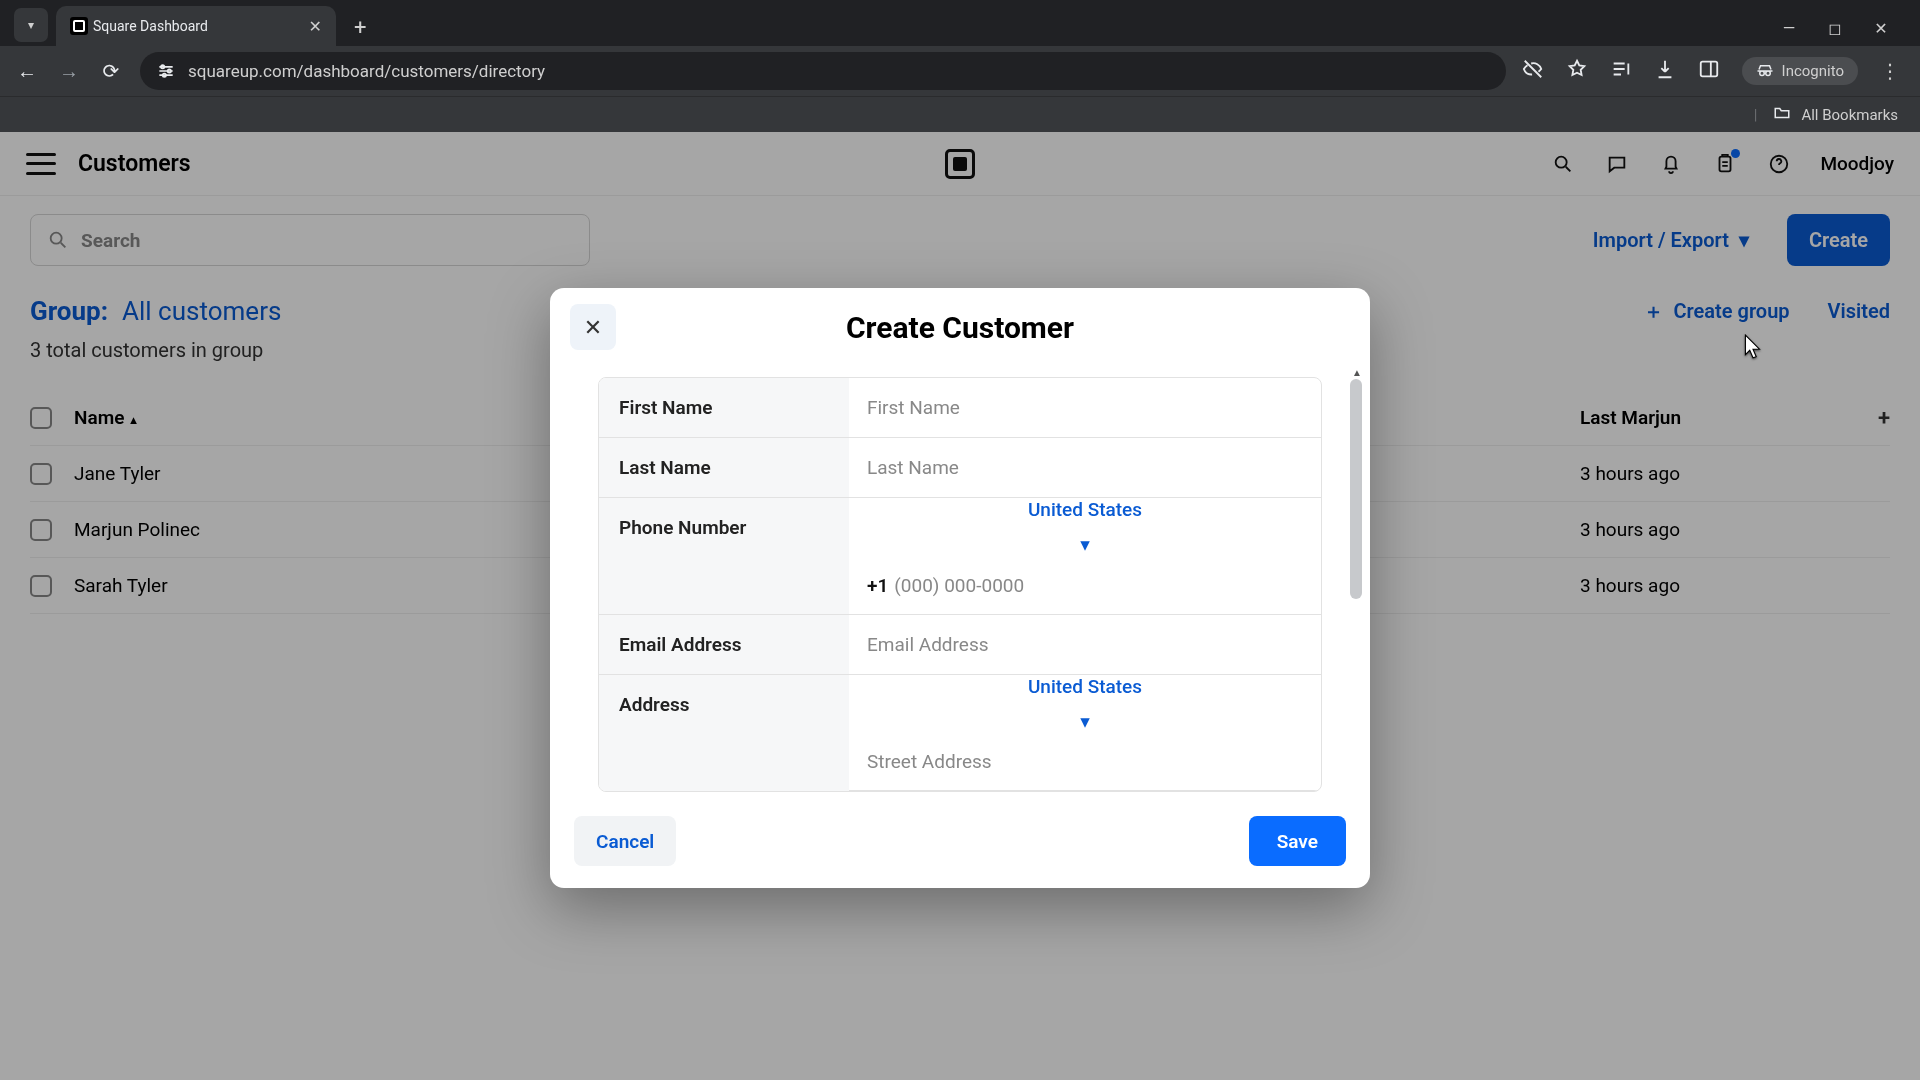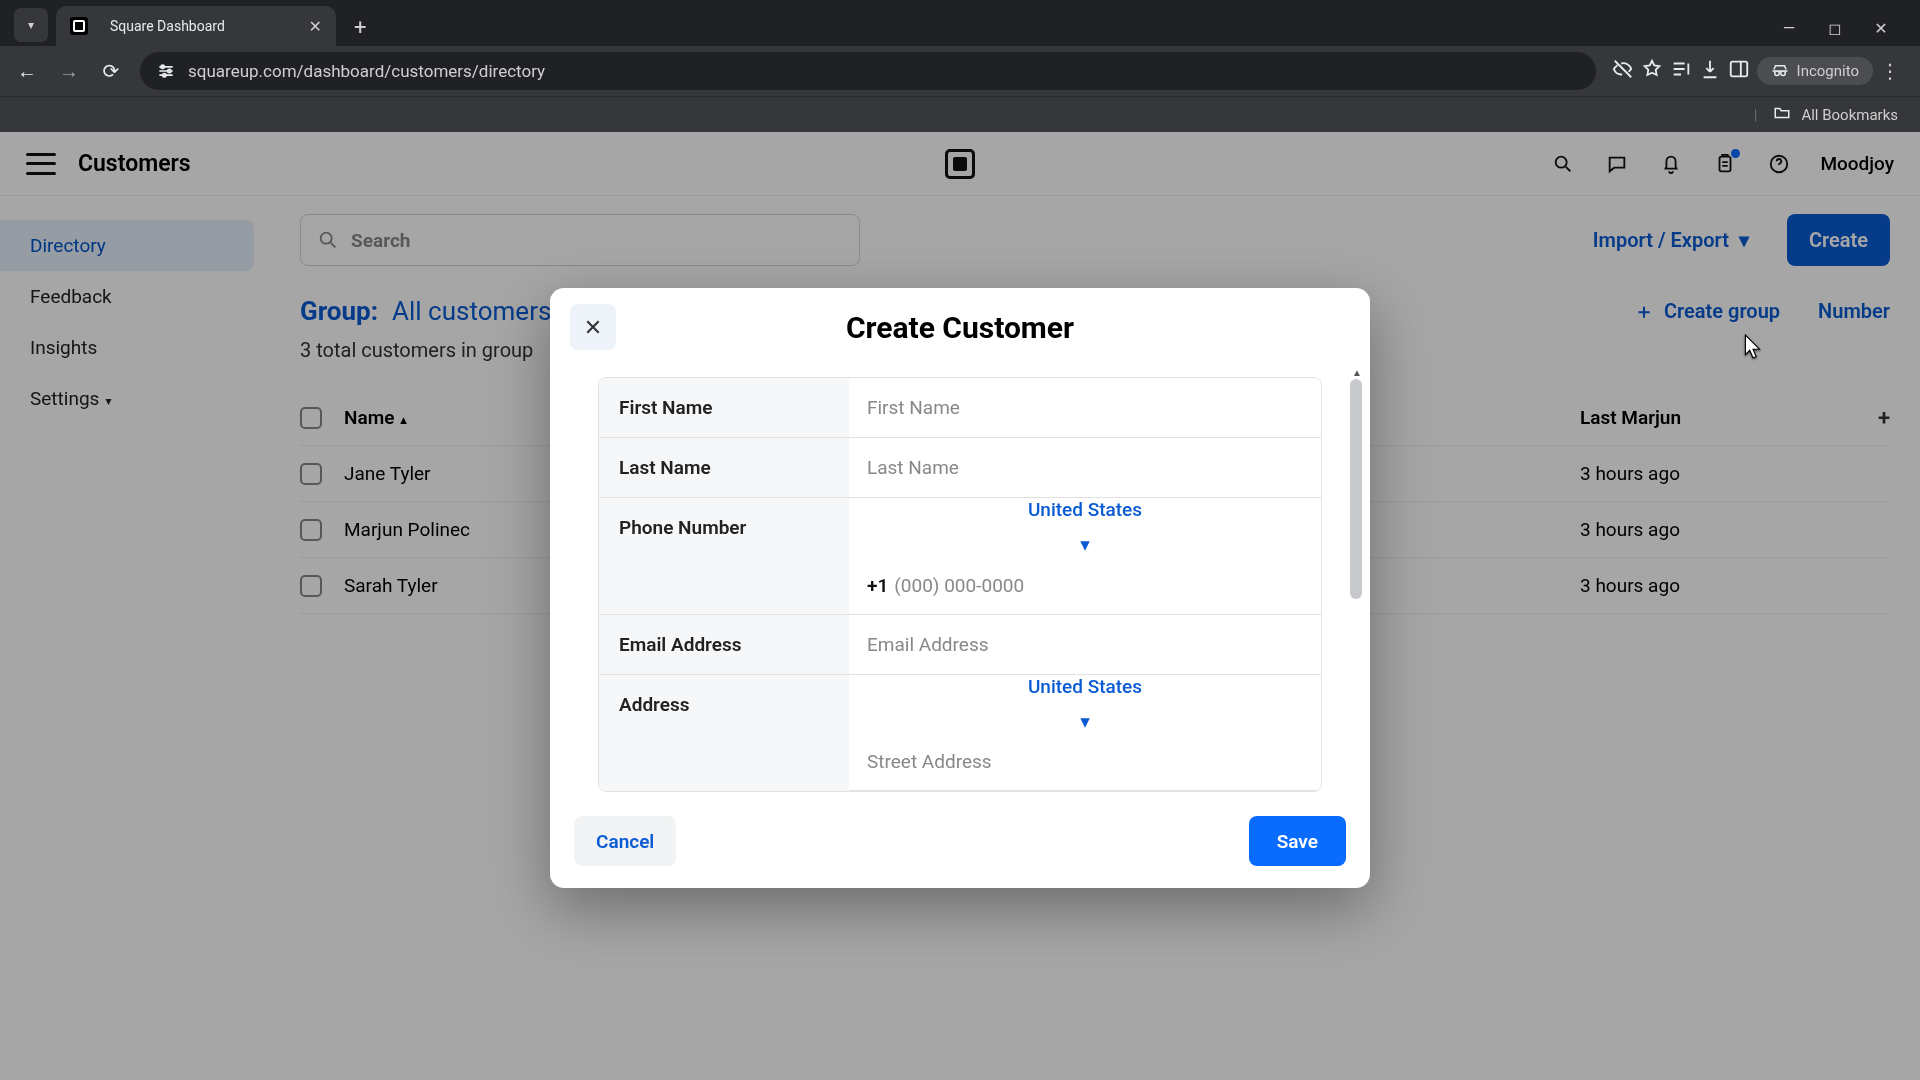"Square Dashboard" .tab { gap: 22px -> 5px }
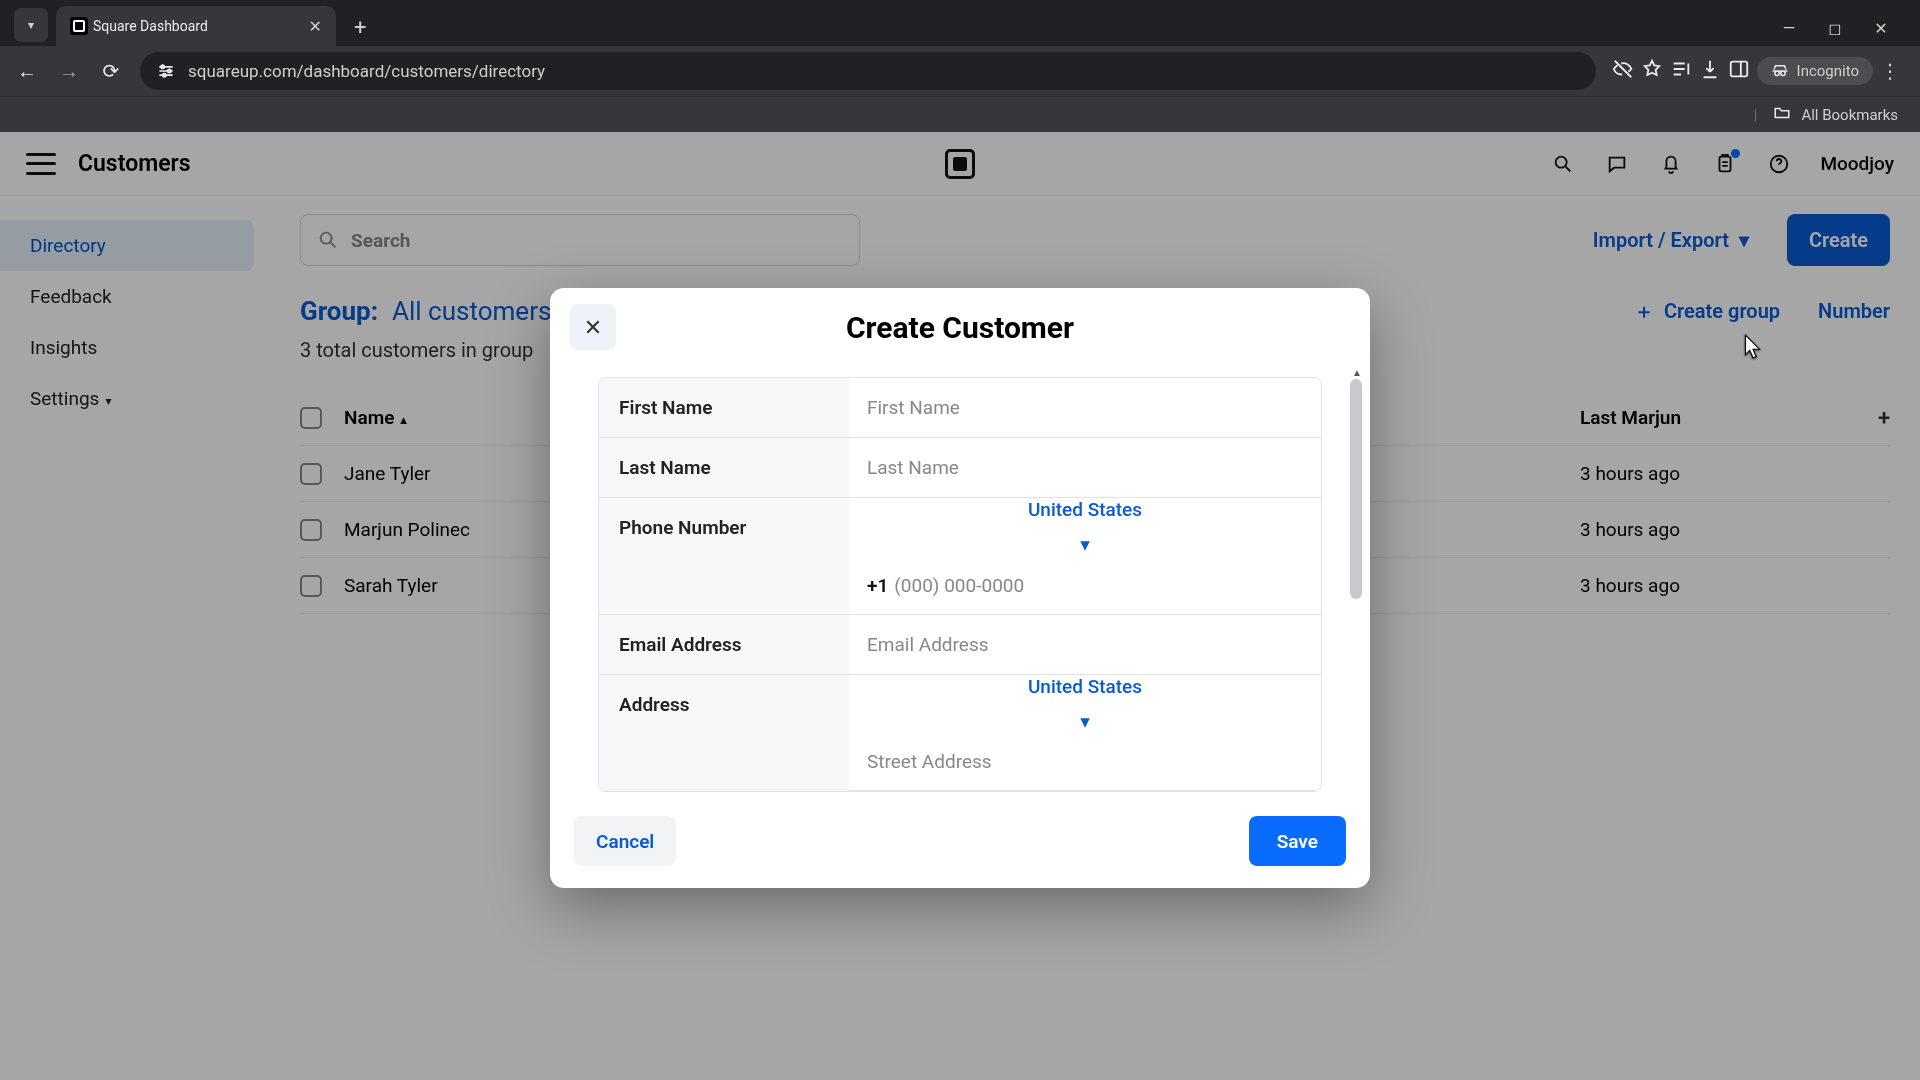"Incognito" .right-icons { gap: 7px -> 22px }
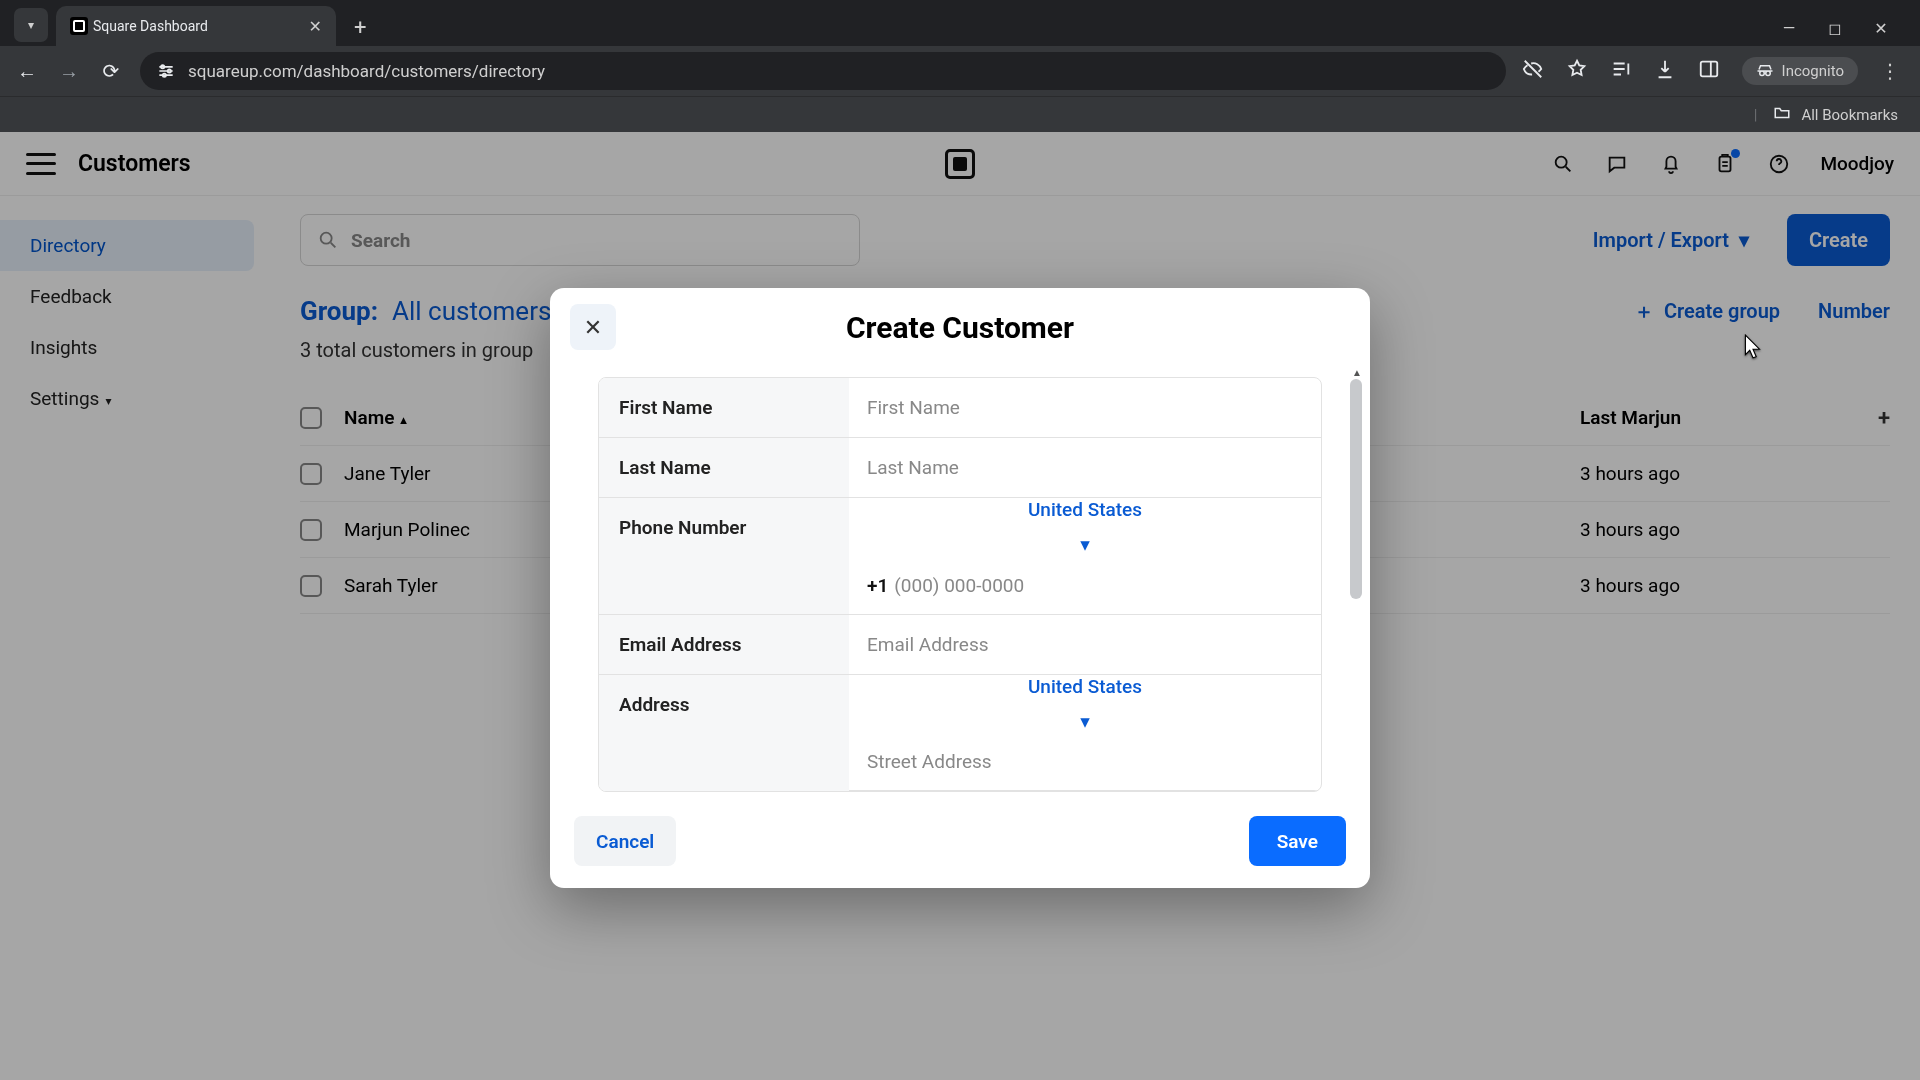"Directory" div.sidebar { html: <div> <div><span>Directory</span></div> <div><span>Feedback</span></div> <div><span>Insights</span></div> <div><span>Settings</span><span>▾</span></div> </div> -> none }
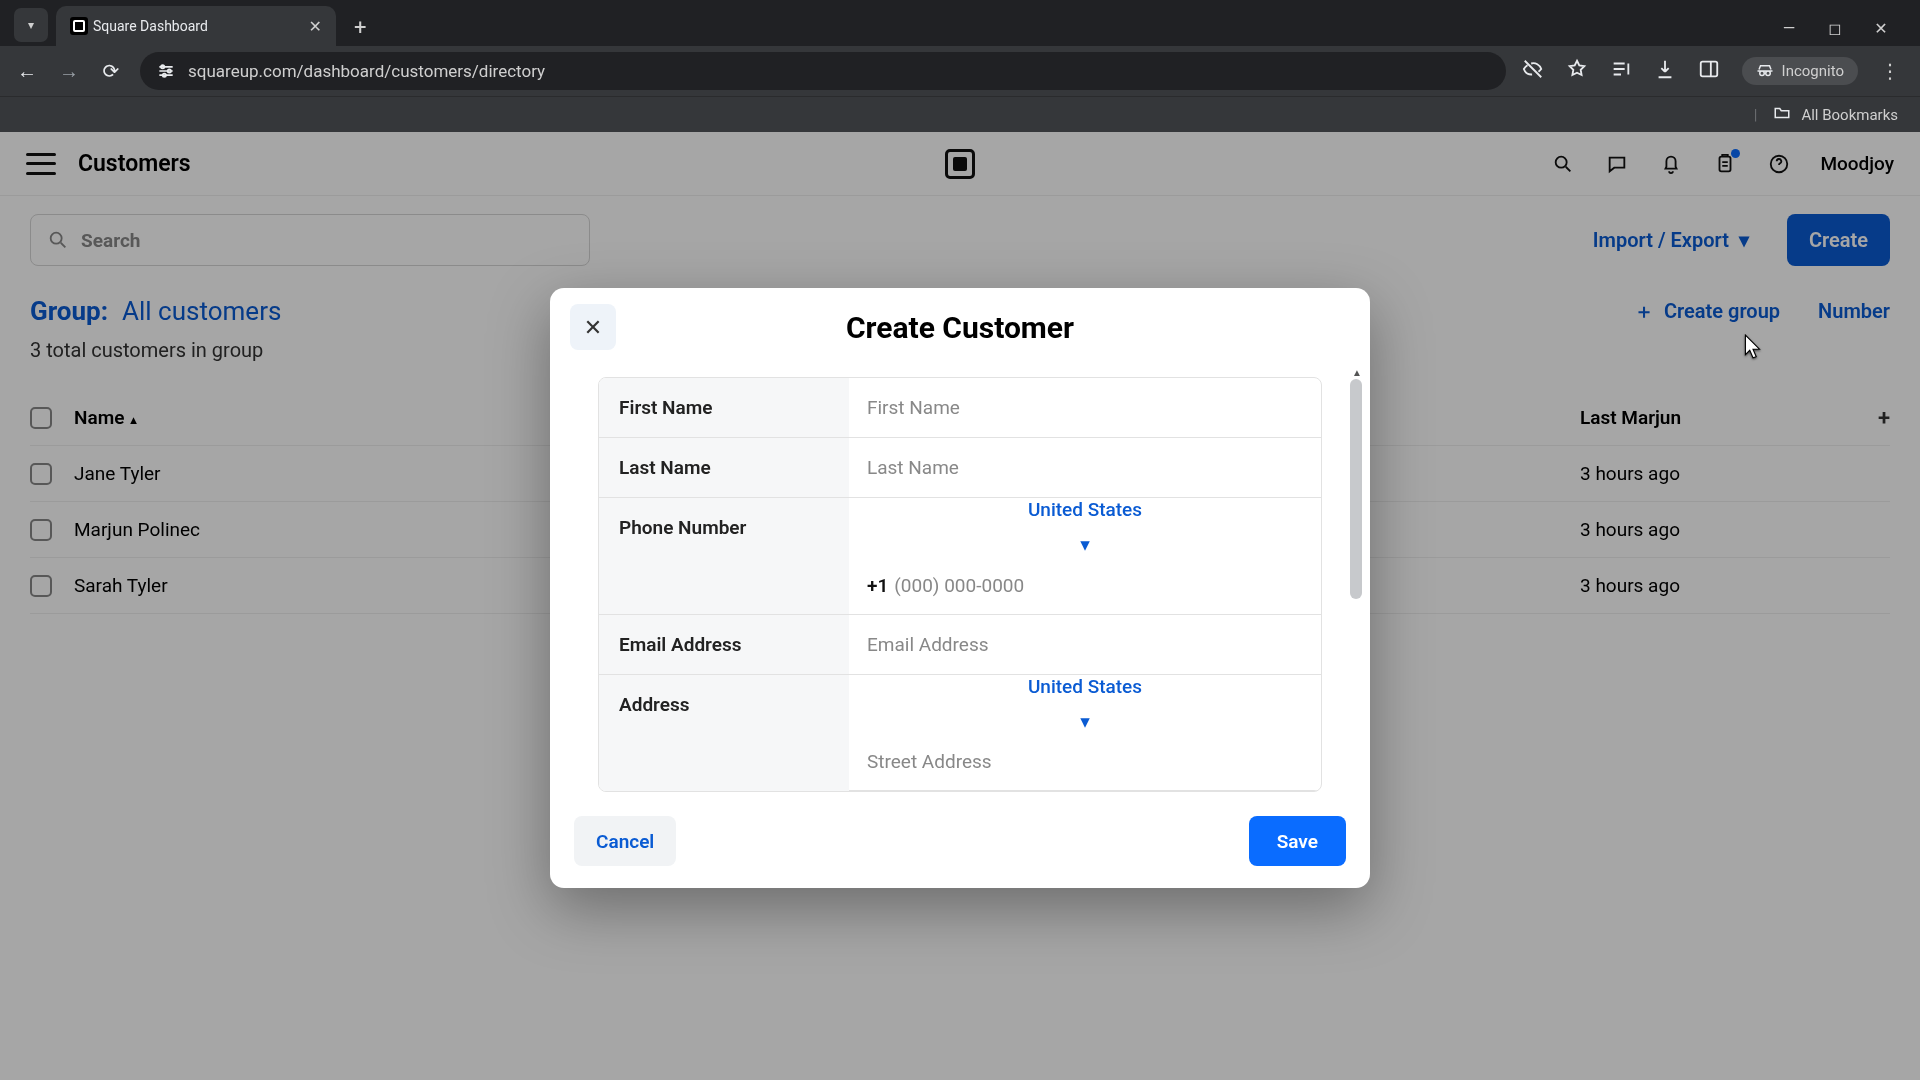"Number" span.btn-filters { text: Number -> Visited }
